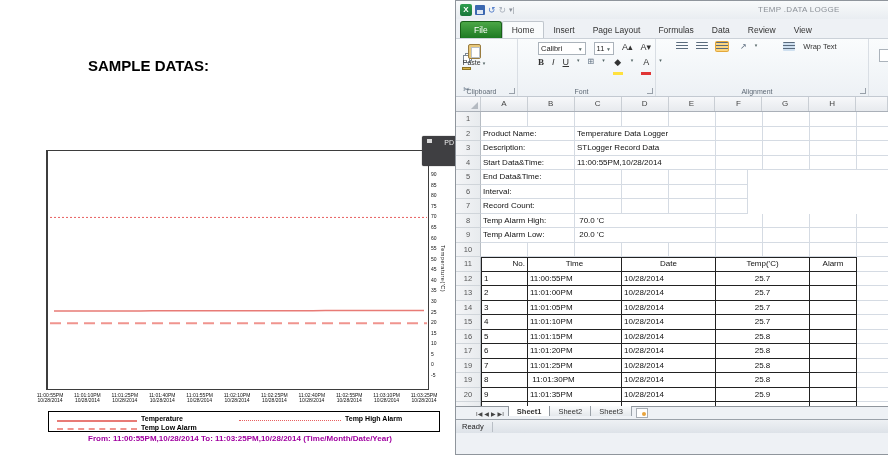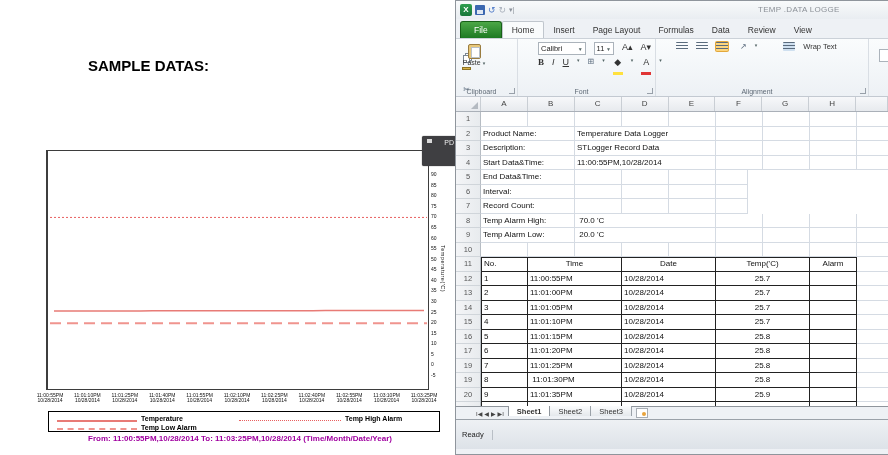"No." div.c { text-align: none -> right }
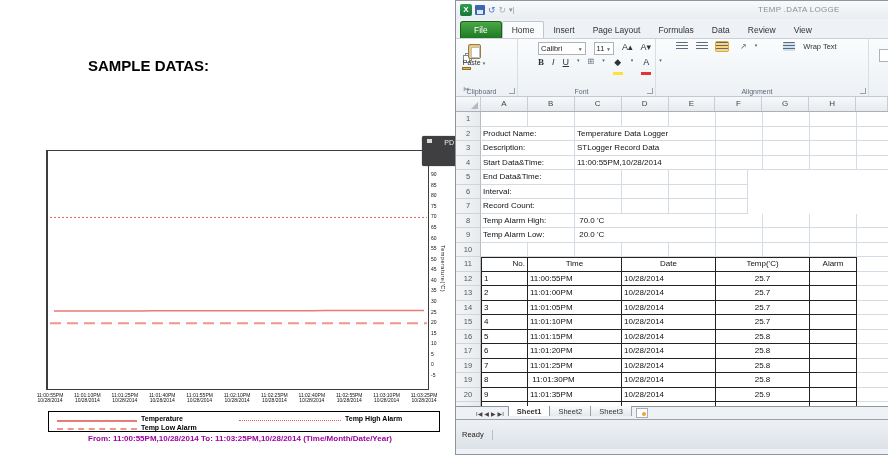"Ready" .statusbar { height: 30px -> 14px }
